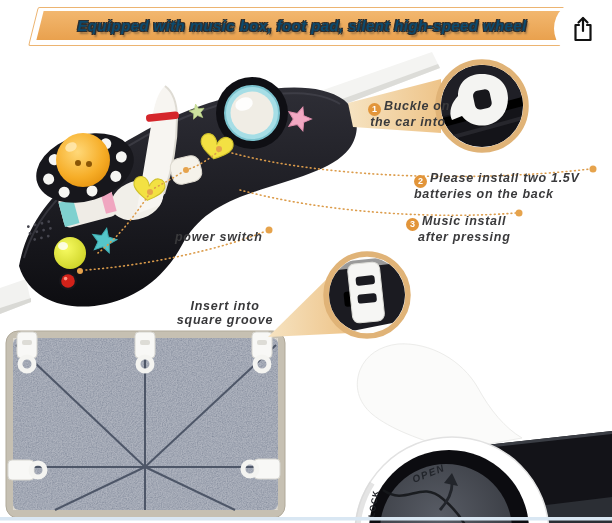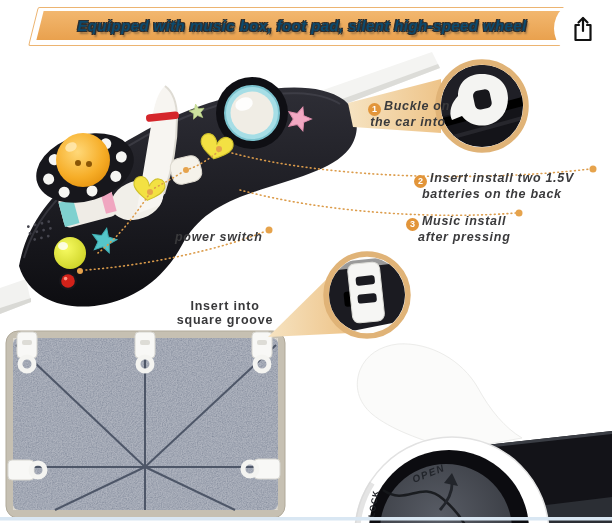"Insert install two 1.5V" span { text: Insert -> Please }
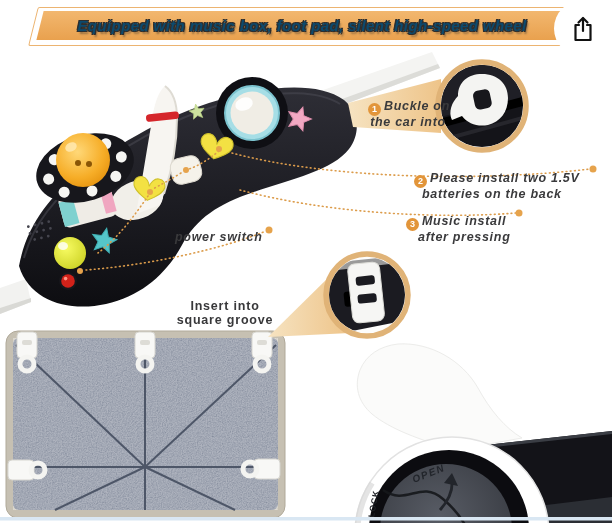"batteries on the back" div { margin-left: 8px -> 0 }
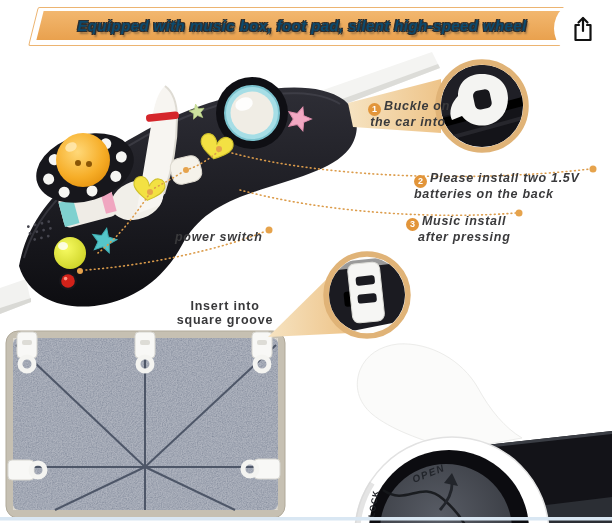"Insert into" .note { font-style: none -> italic }
